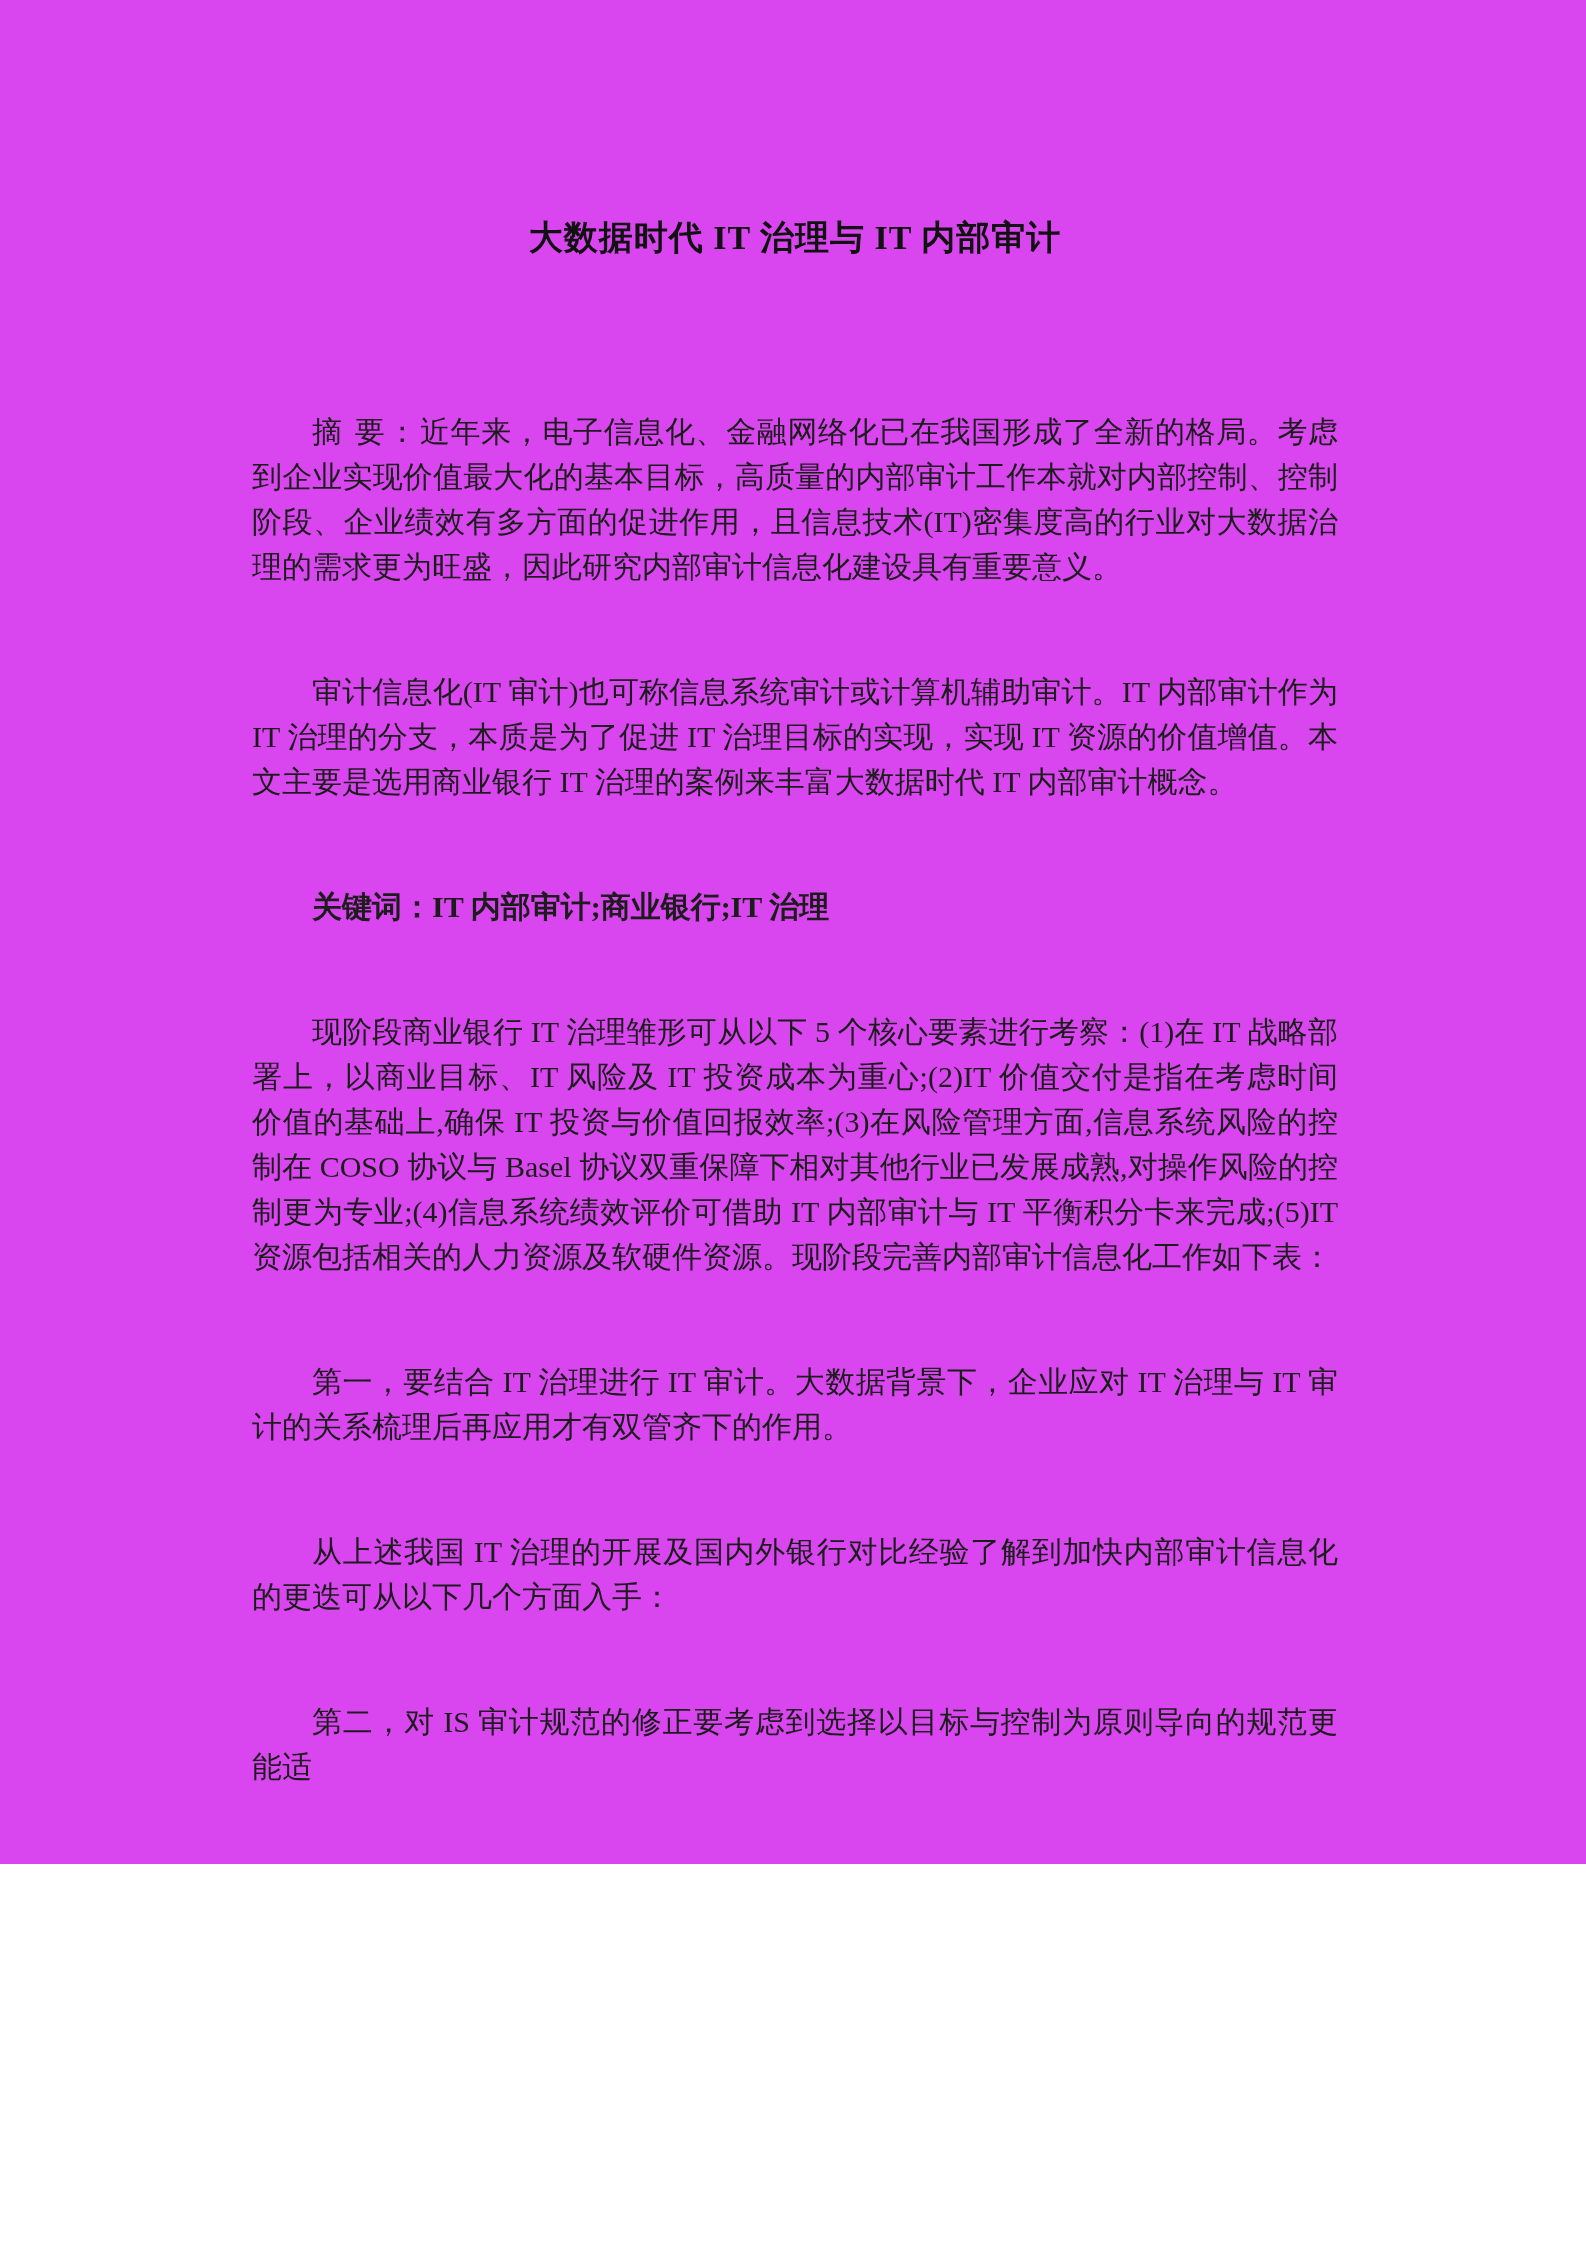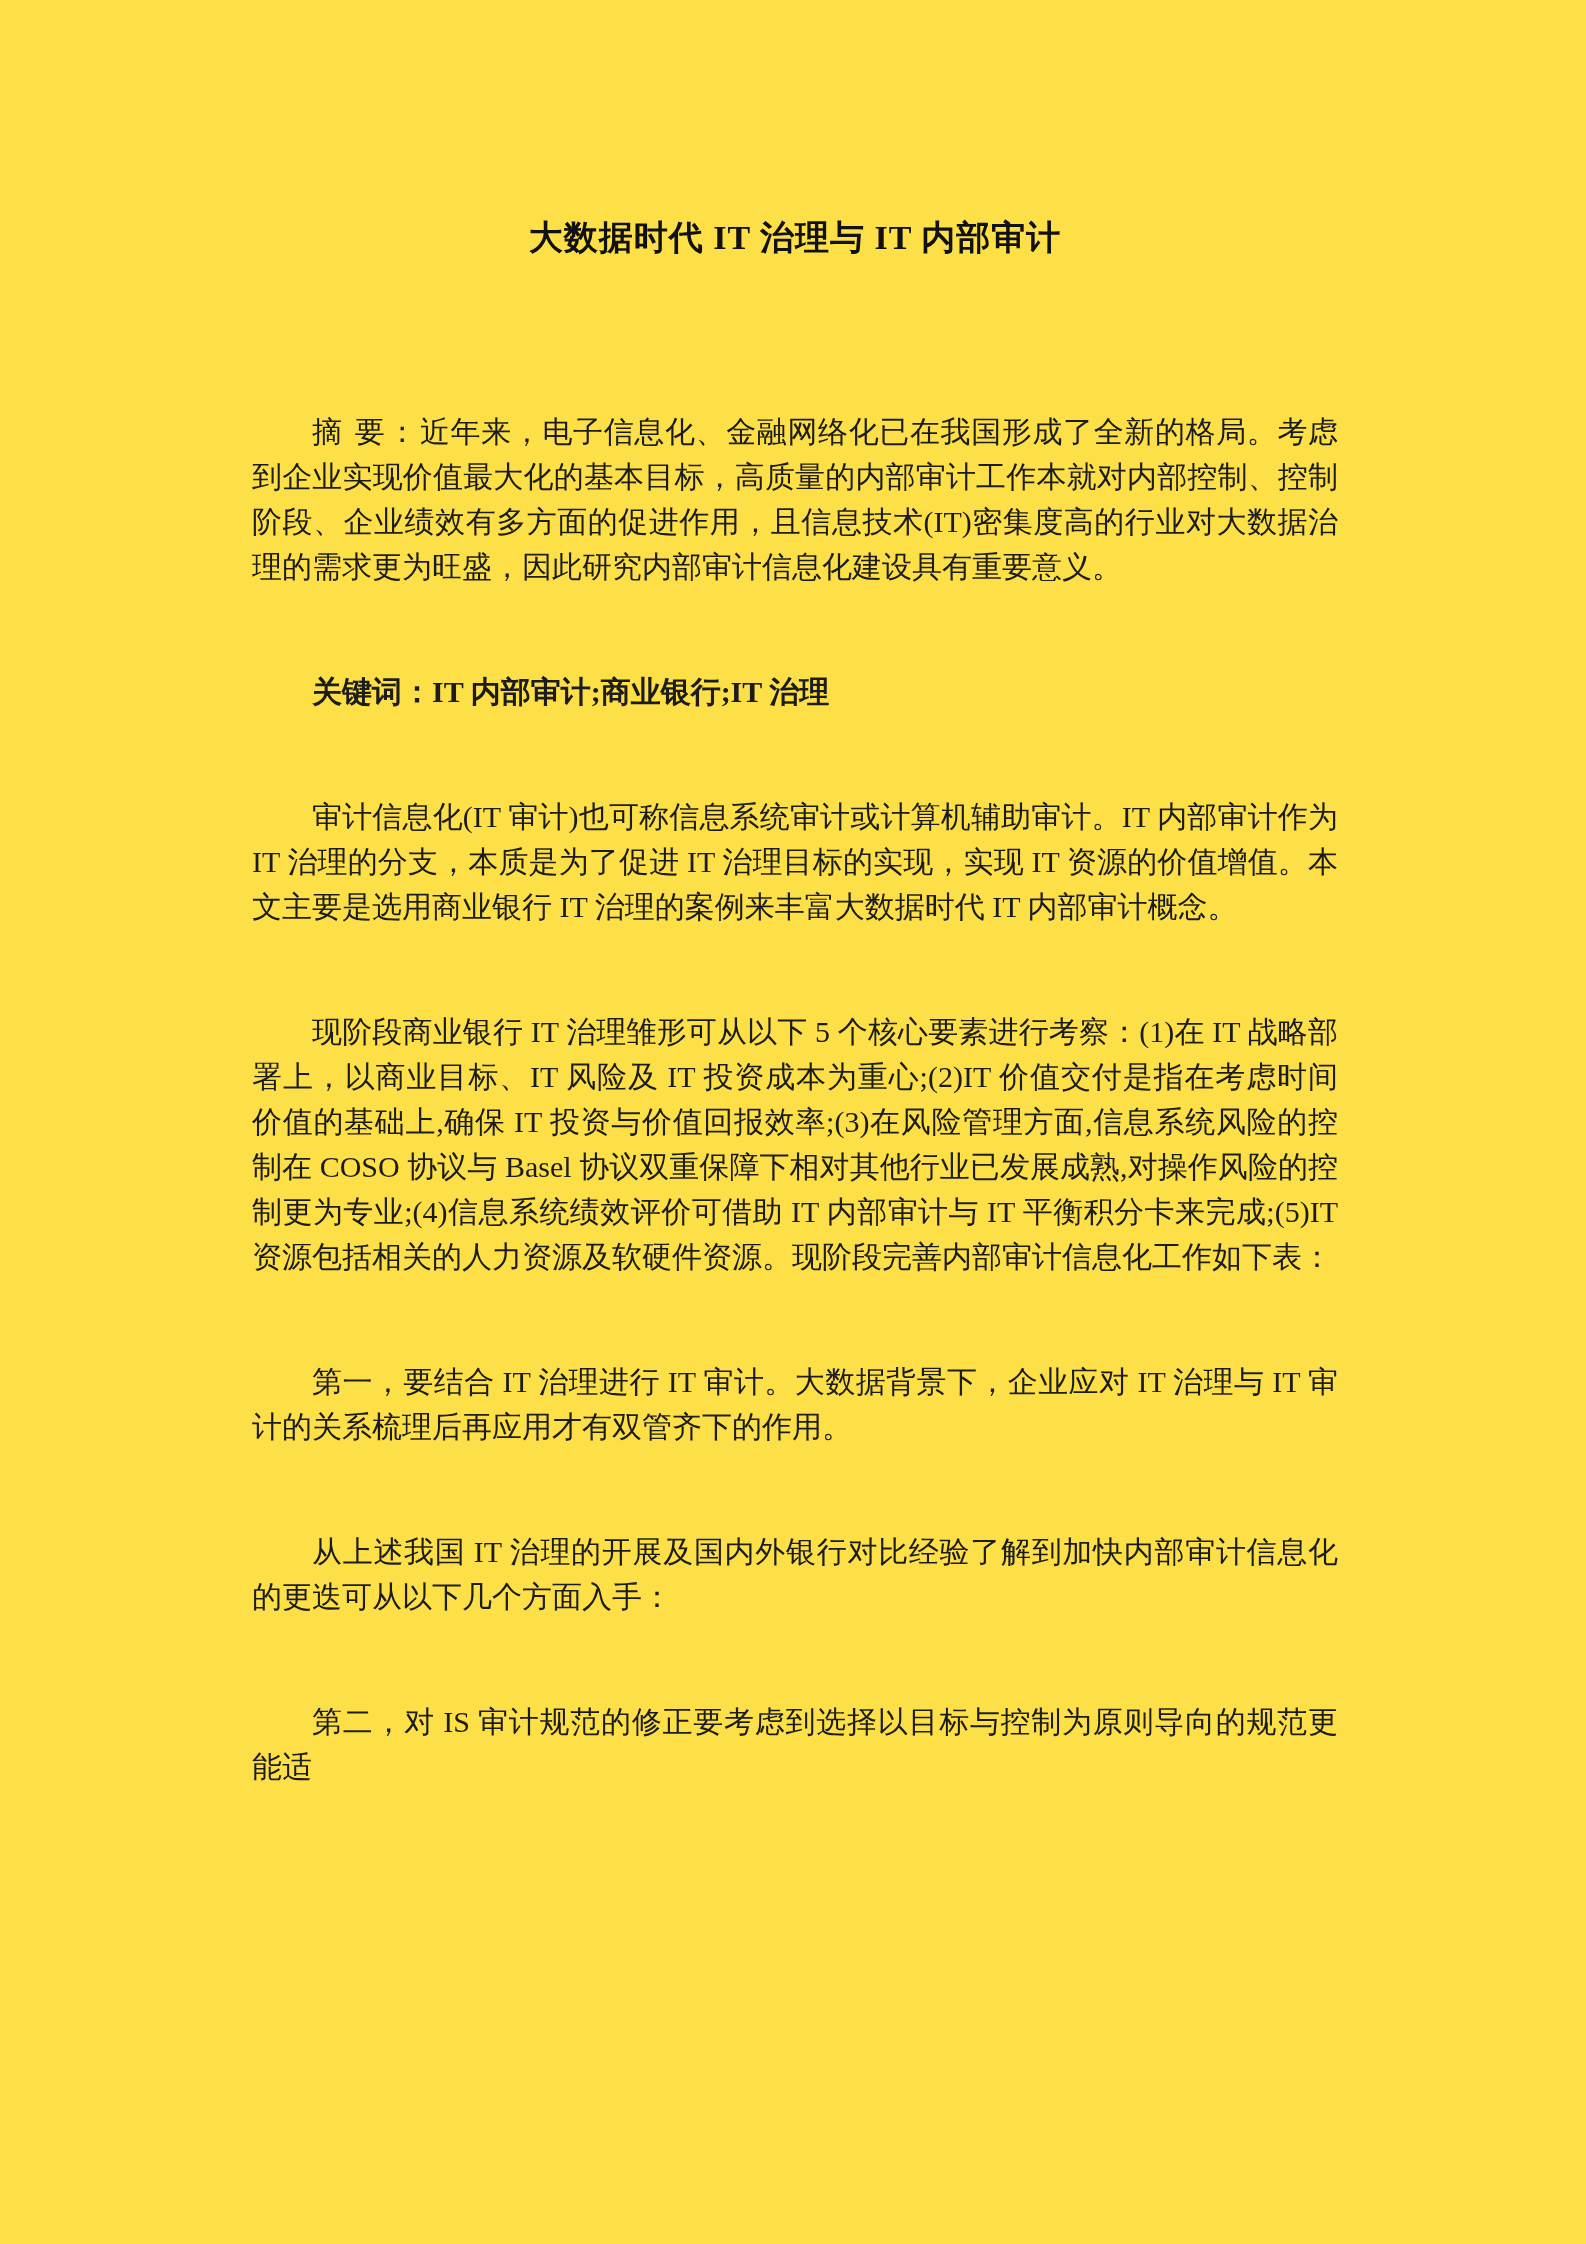"大数据时代 IT 治理与 IT 内部审计" .page { background: #fde047 -> #d946ef; height: 2244px -> 1864px }
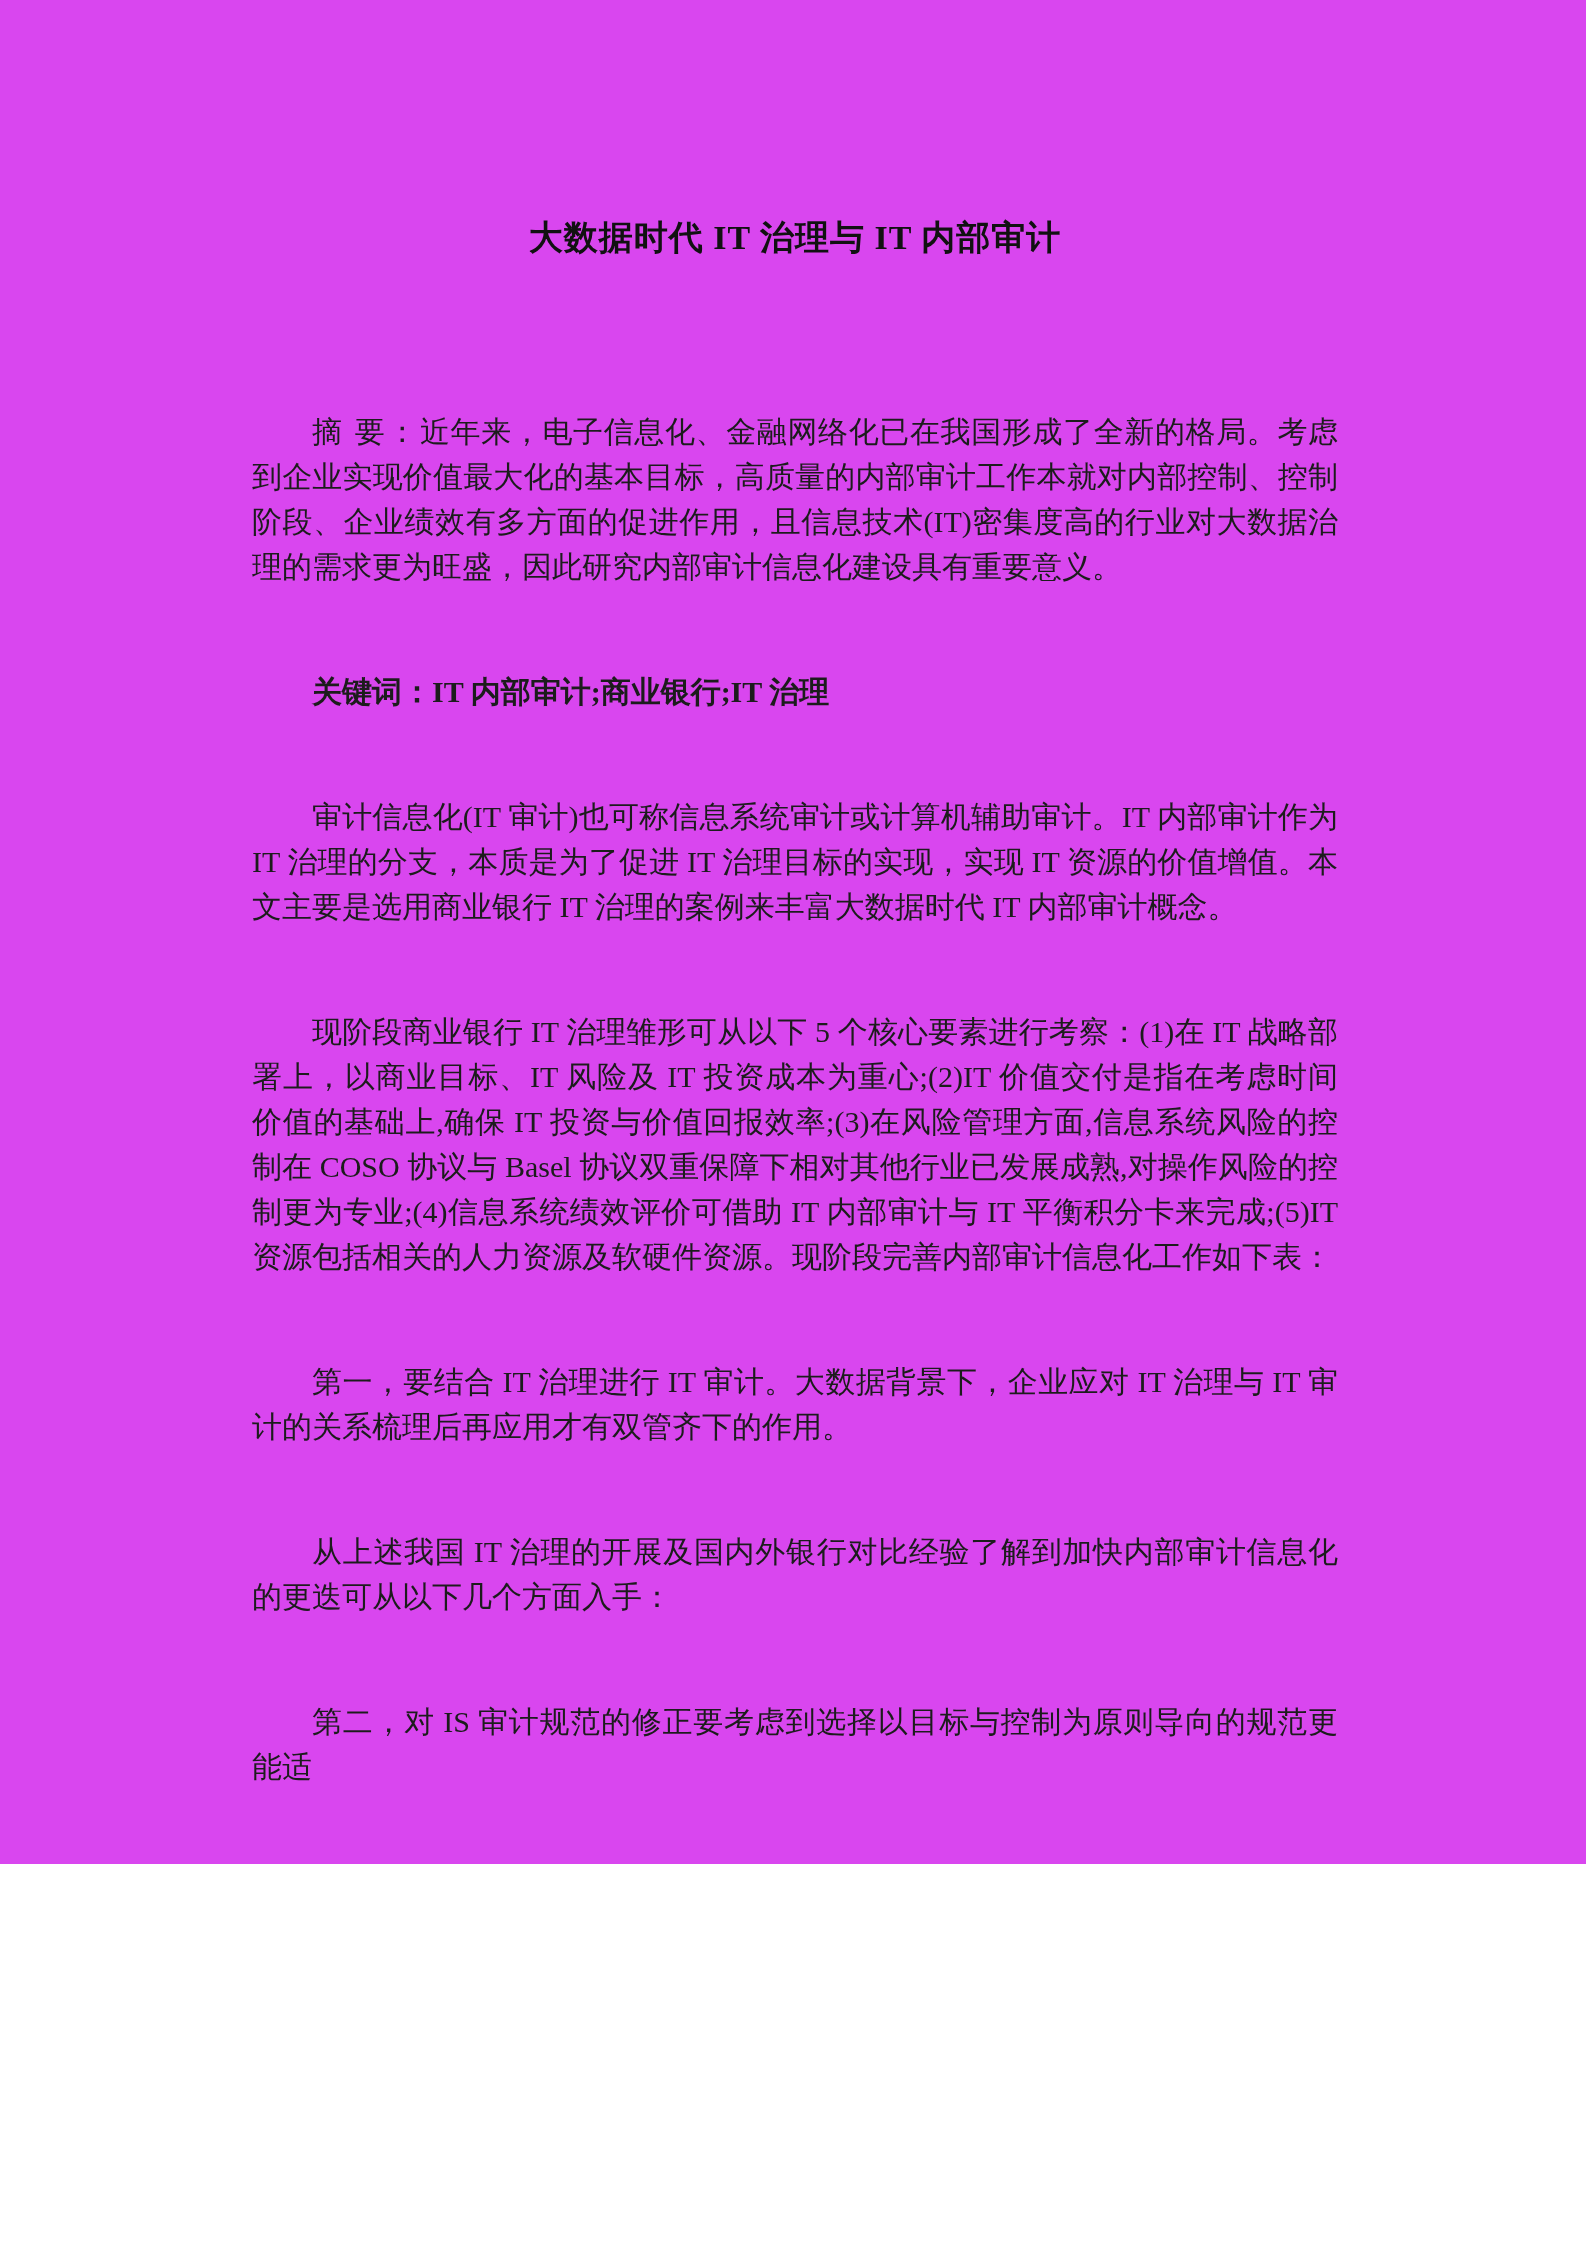"关键词：IT 内部审计;商业银行;IT 治理" p.para { order: before "审计信息化(IT 审计)也可称信息系统审计或计算机辅助审计。IT 内部审计作为" -> after "审计信息化(IT 审计)也可称信息系统审计或计算机辅助审计。IT 内部审计作为" }
